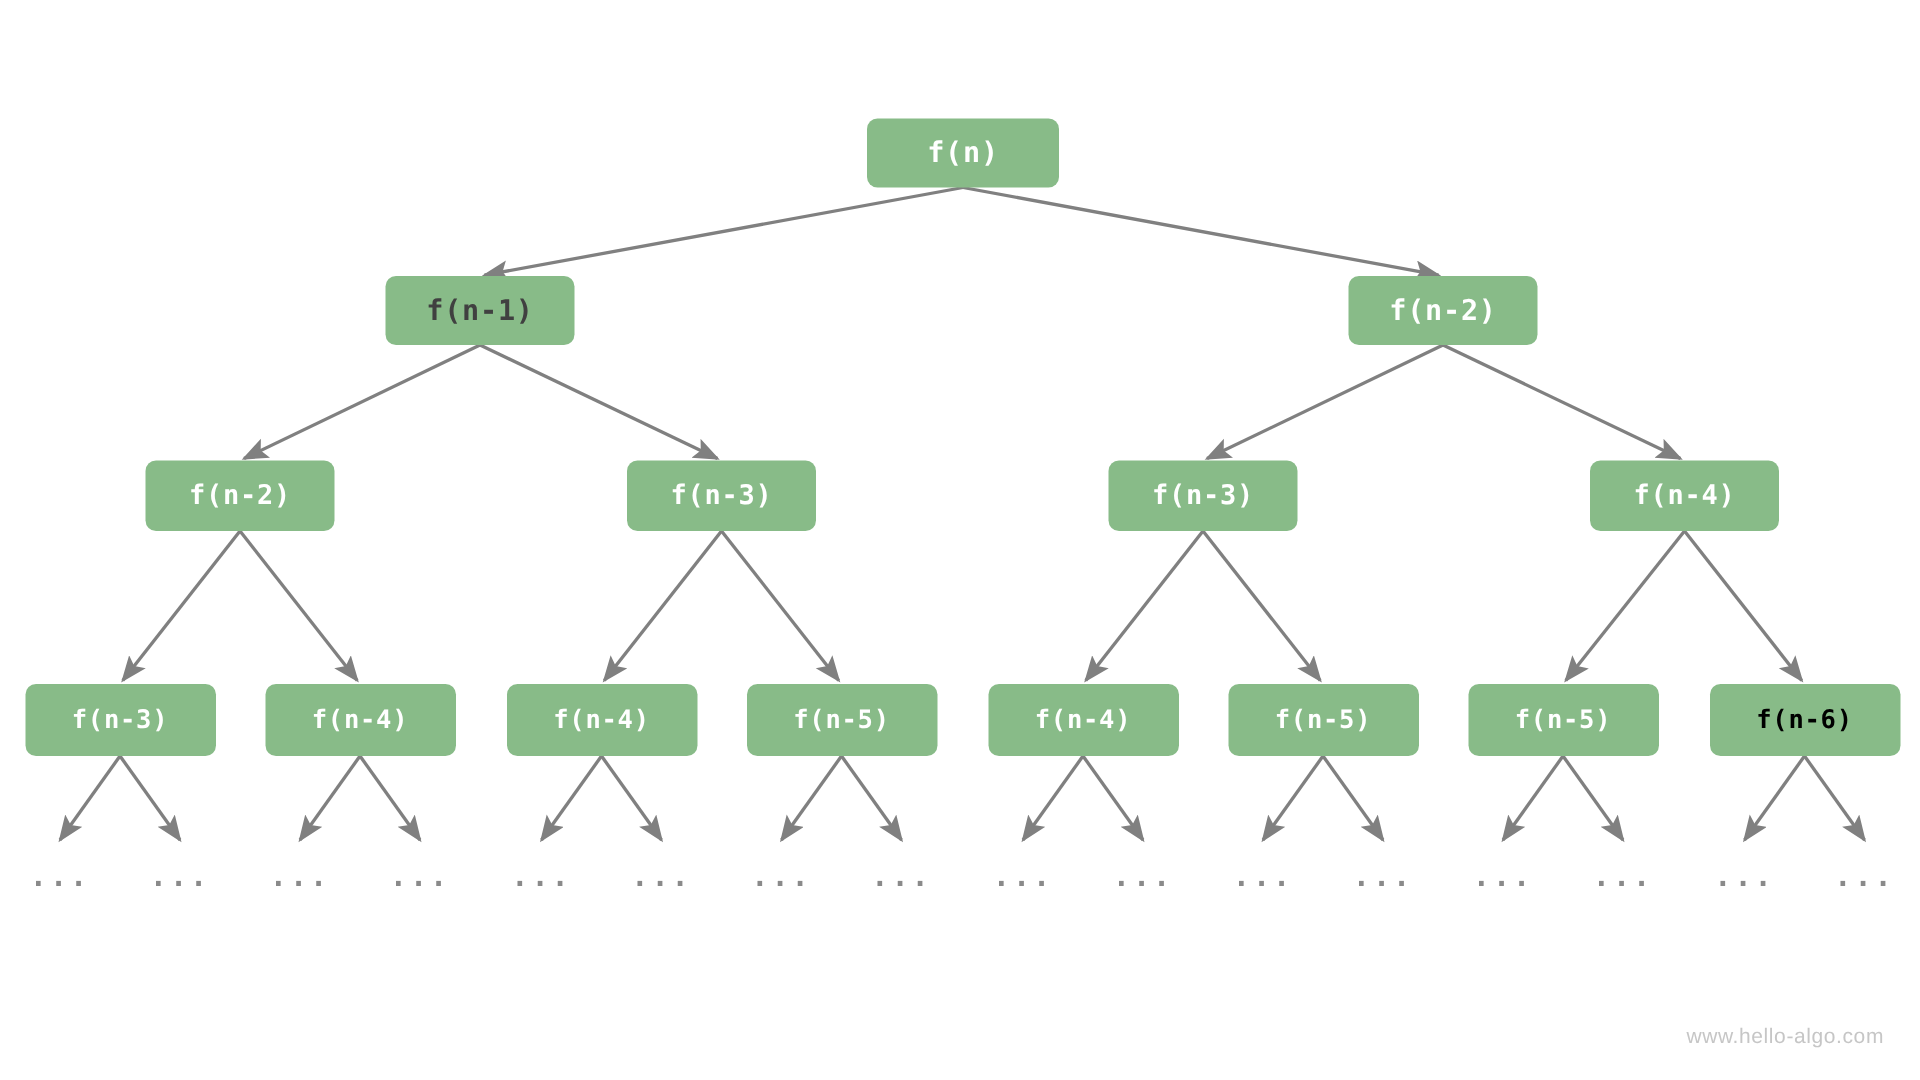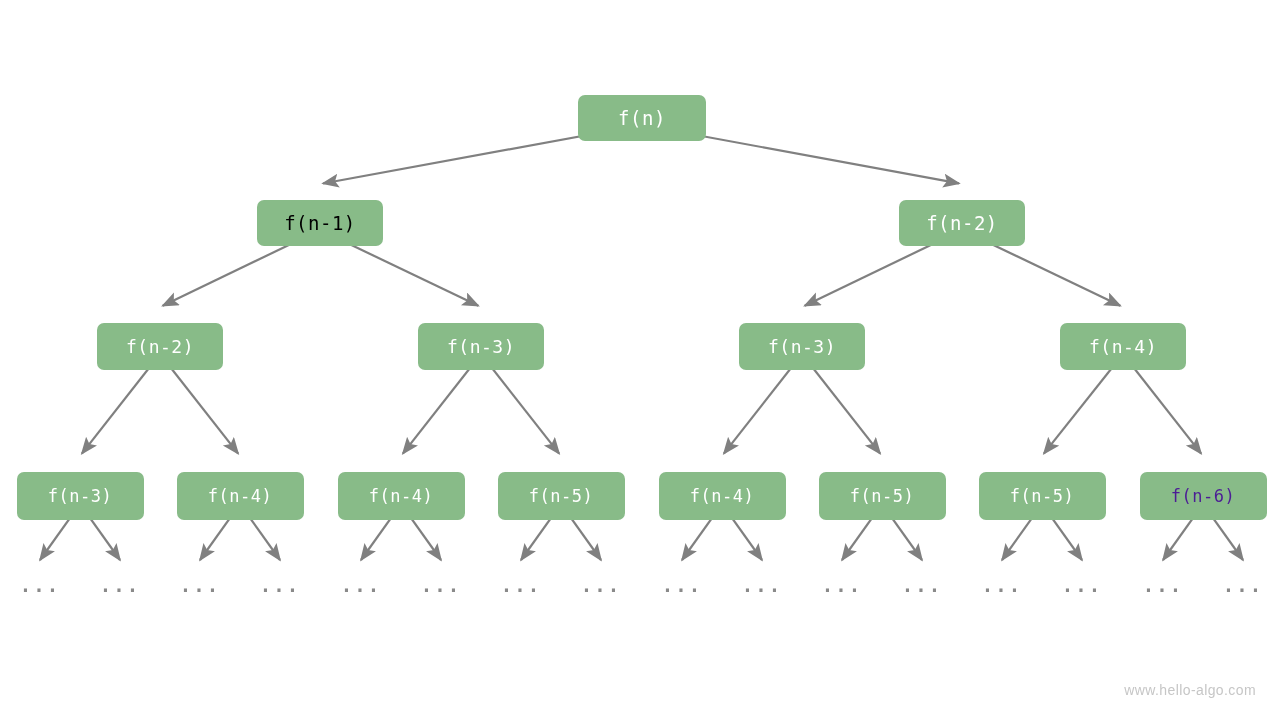"f(n)" .node { font-weight: normal -> bold; margin-top: 16px -> none }
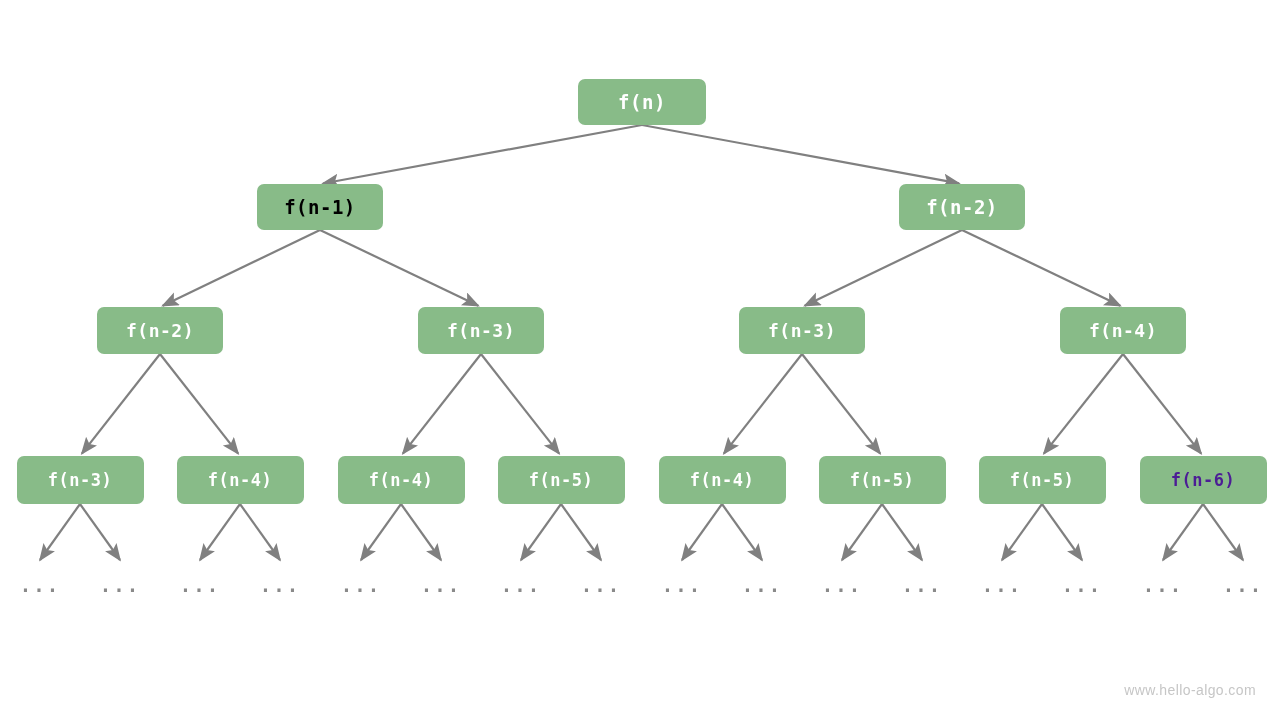"f(n-1)" div.node { color: #000000 -> #404040 }
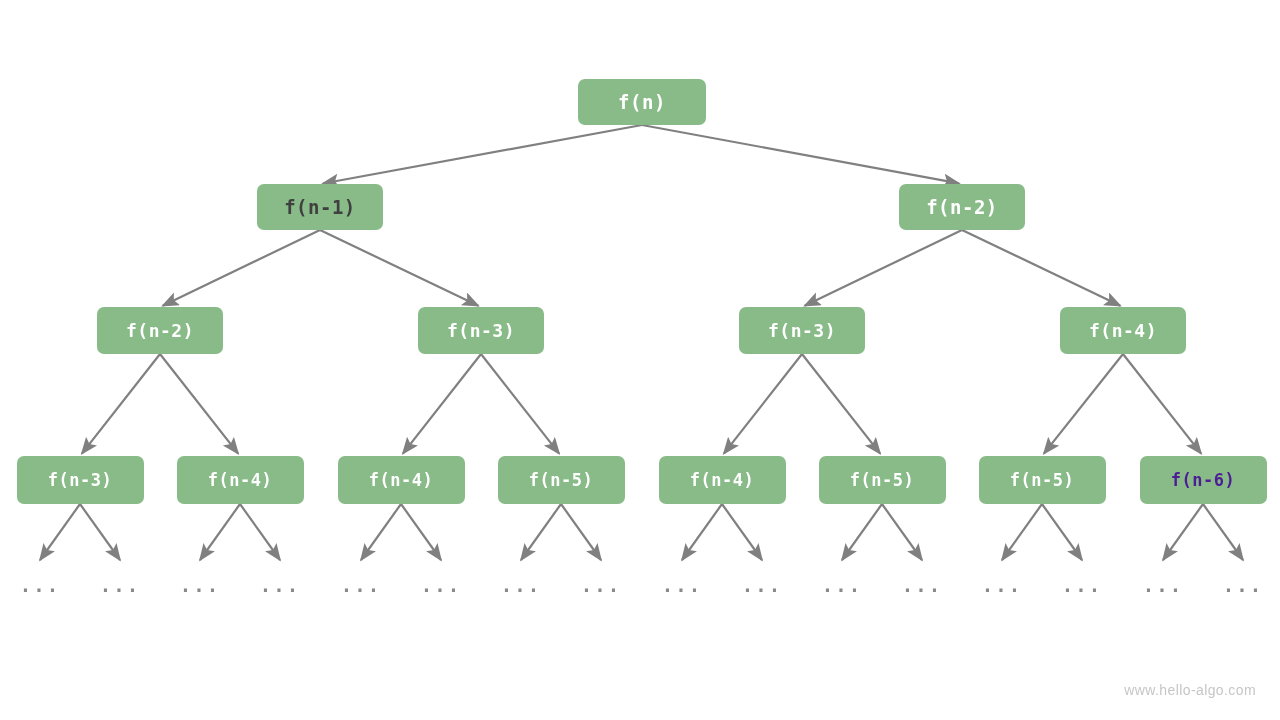"f(n-6)" div.node { color: #4c1d95 -> #000000 }
